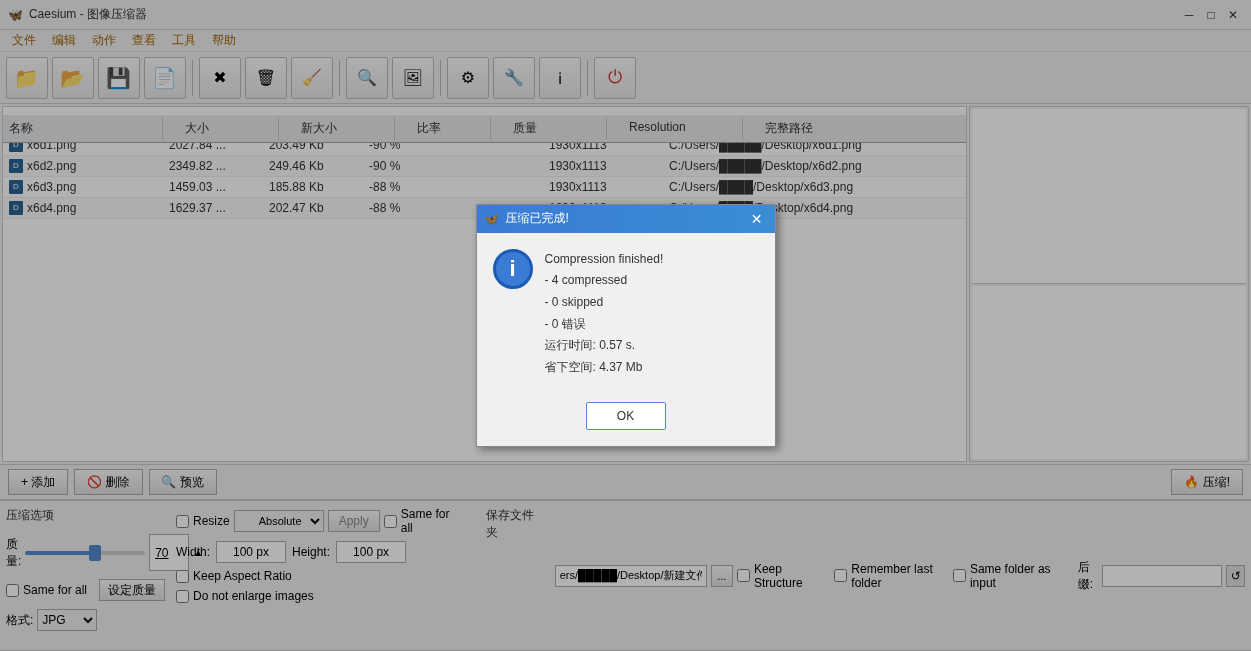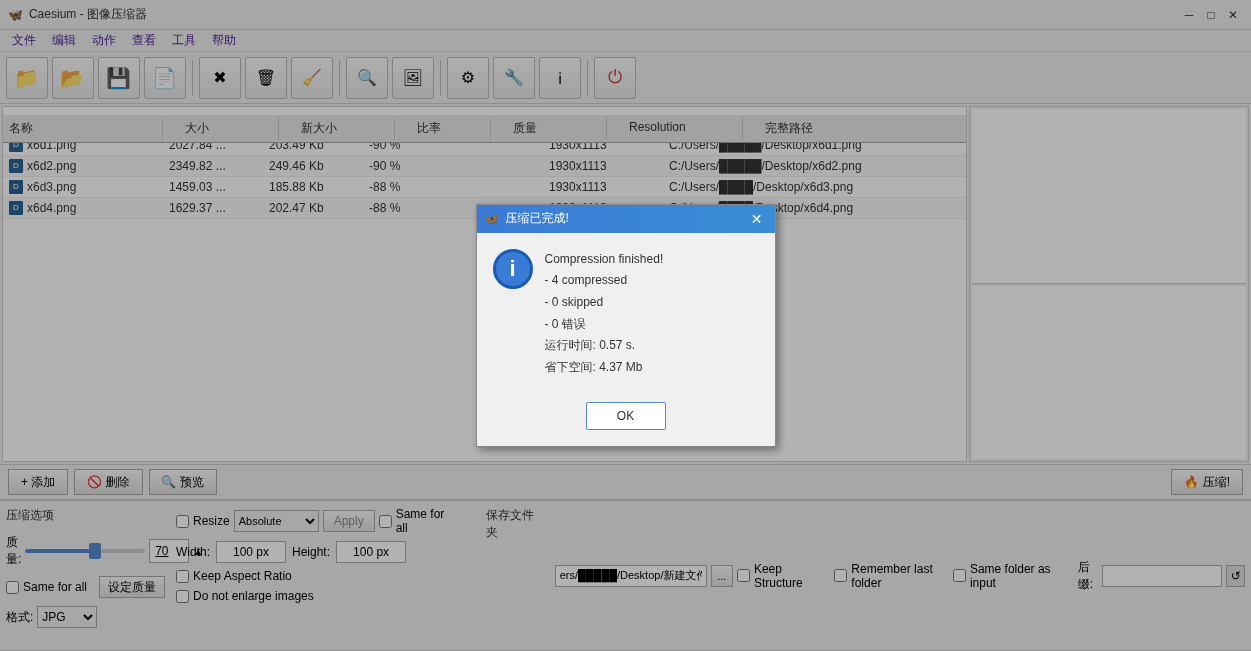"文件" .menu-item { color: #4c1d95 -> #a16207 }
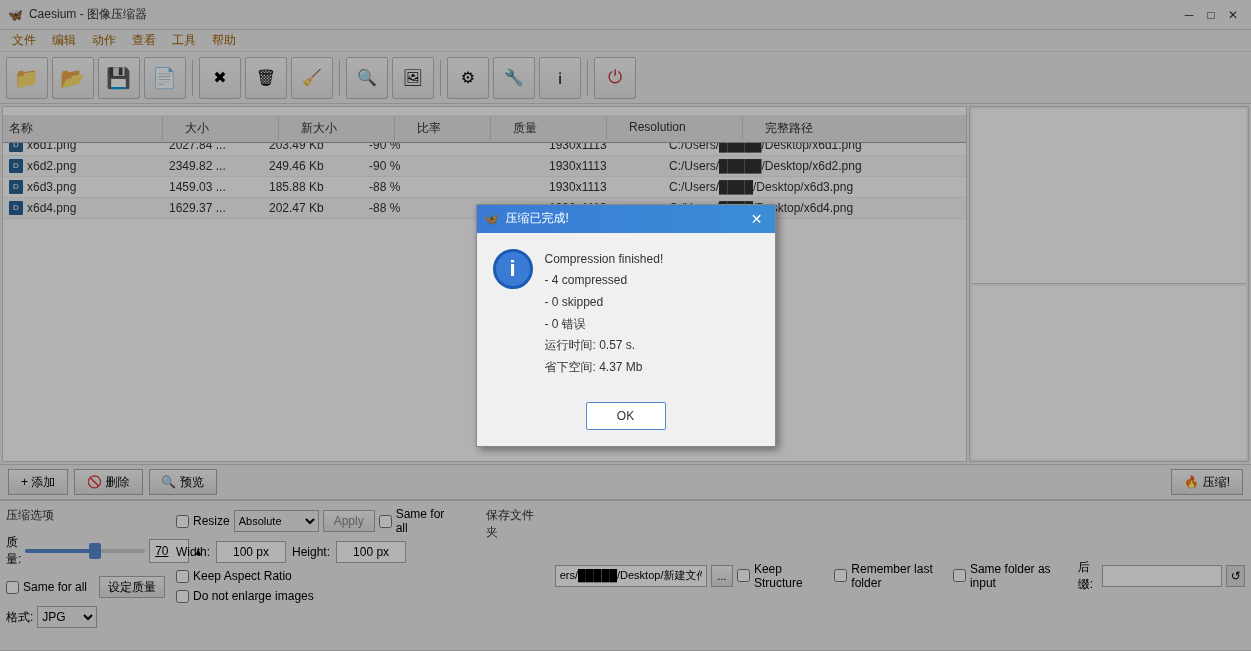"Absolute" .resize-dropdown { padding-left: none -> 20px }
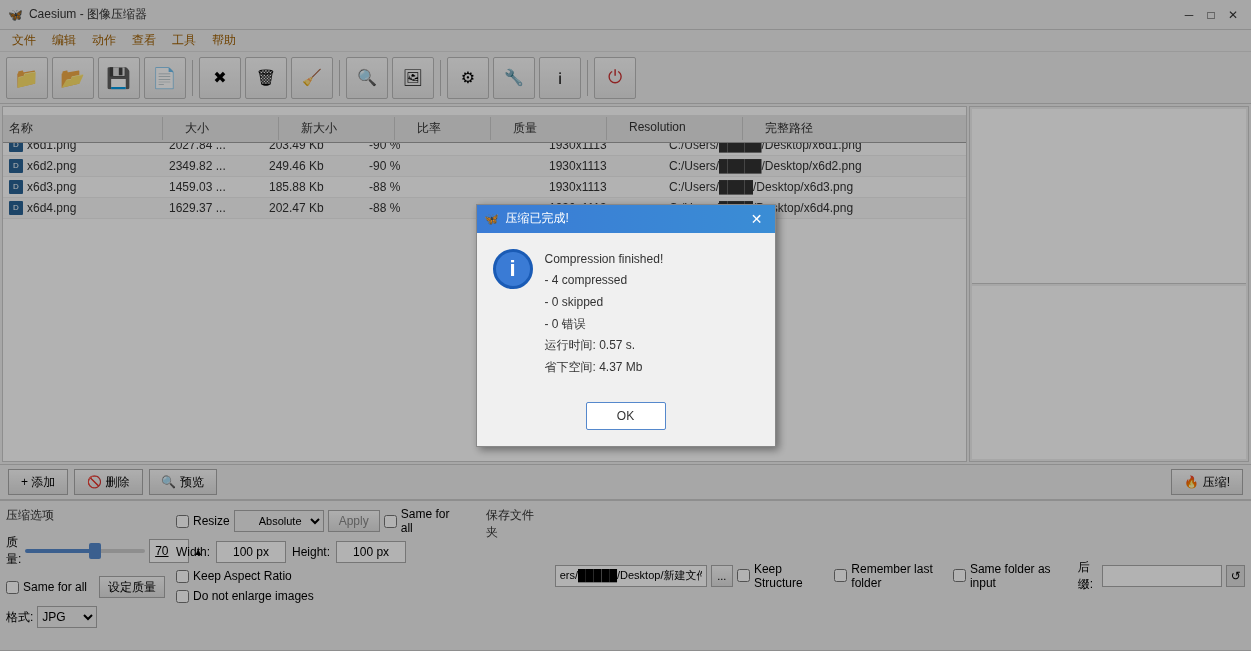"70" .quality-input { height: 24px -> 37px }
